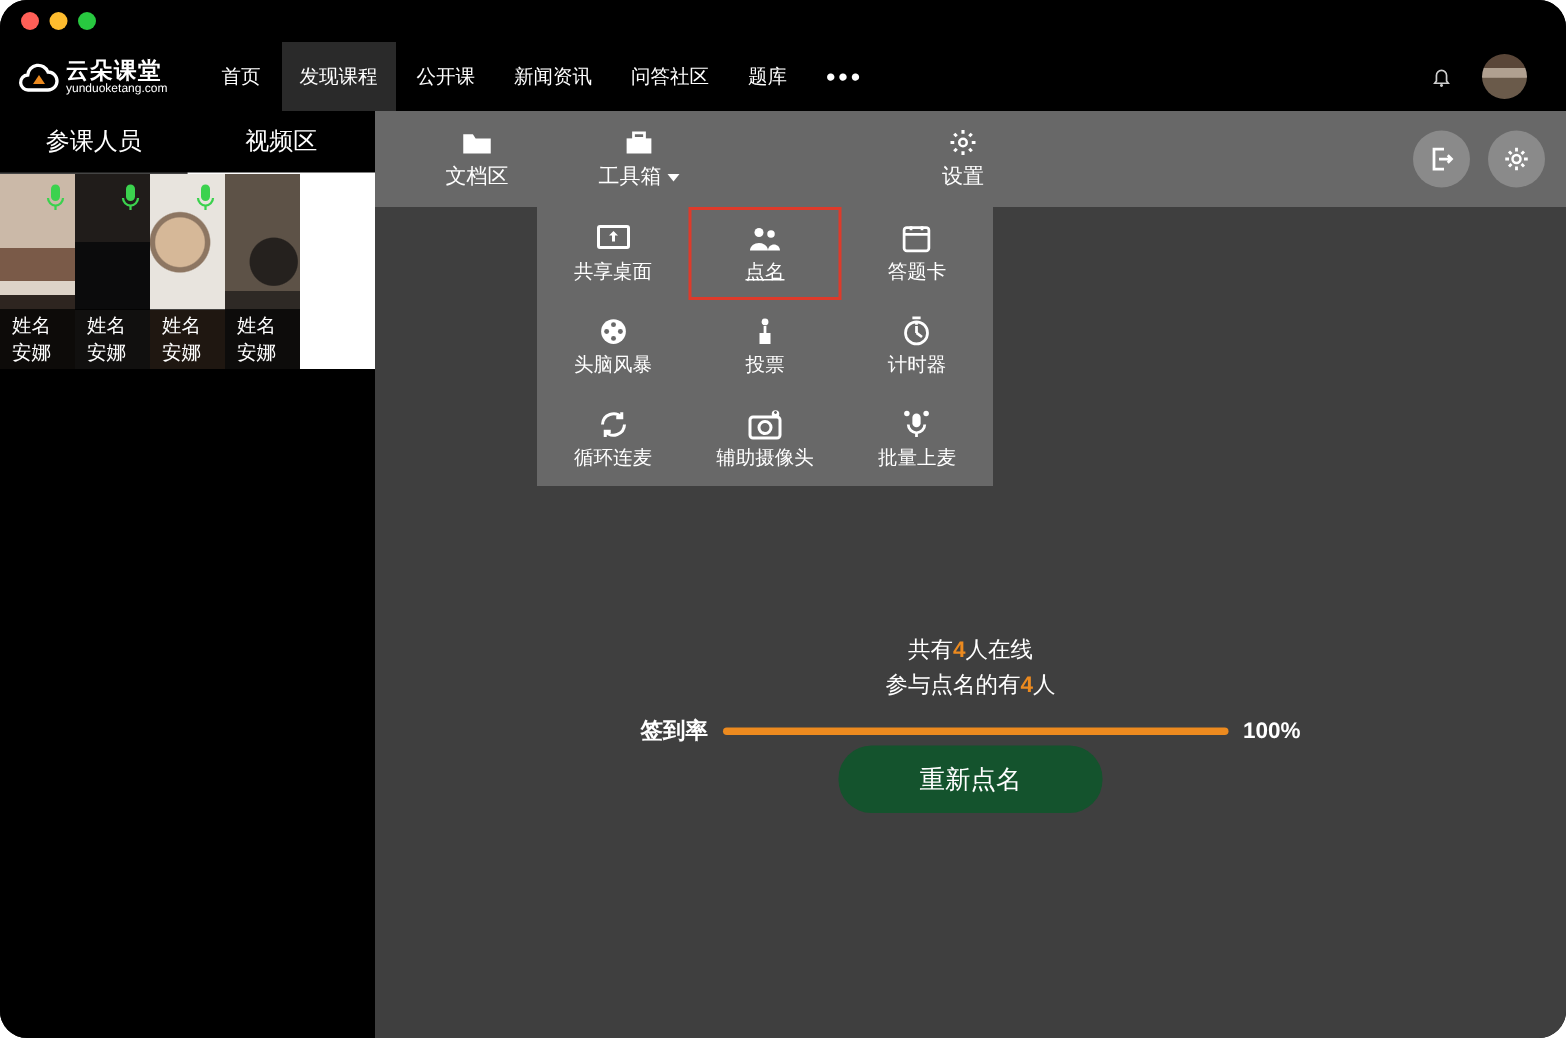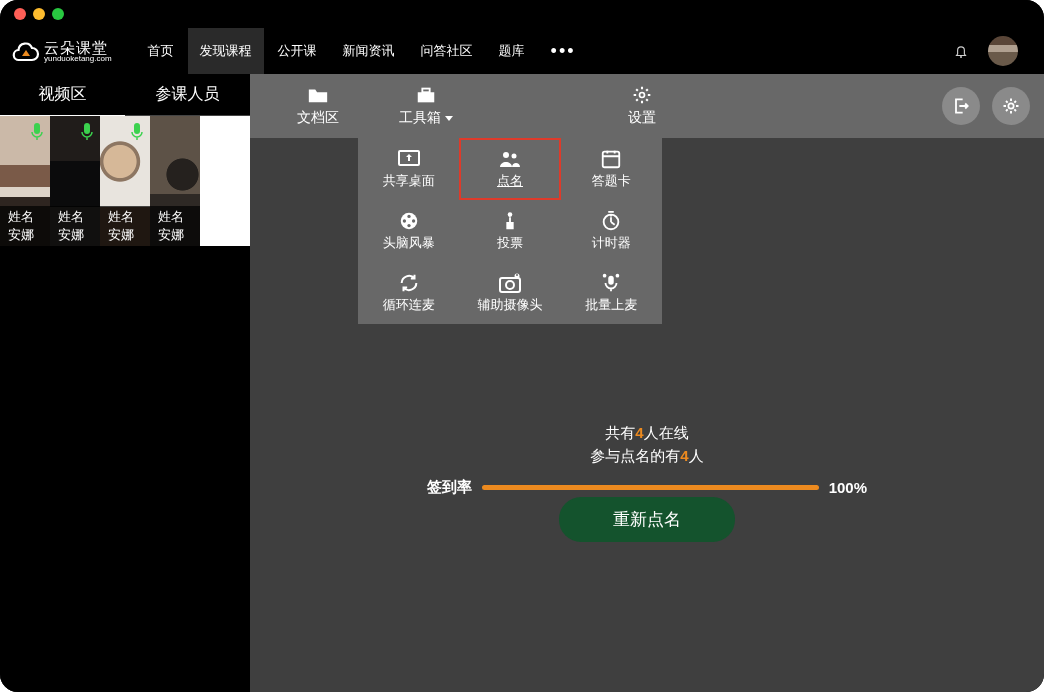"云朵课堂" .logo-text { font-weight: 400 -> 700 }
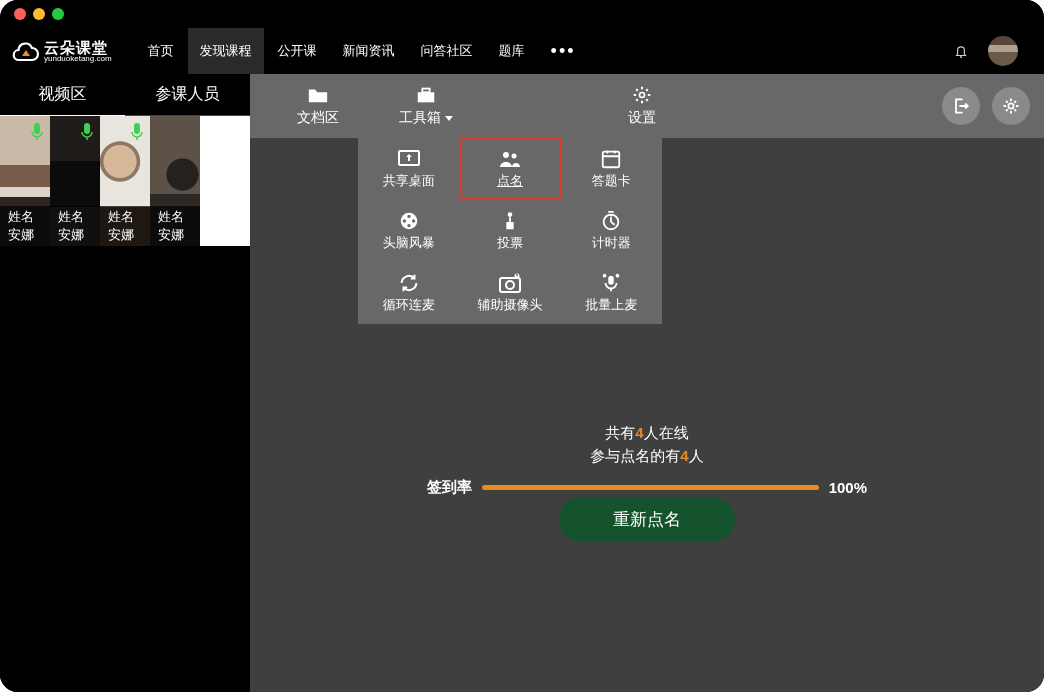"视频区" div.side-tab { order: before "参课人员" -> after "参课人员" }
